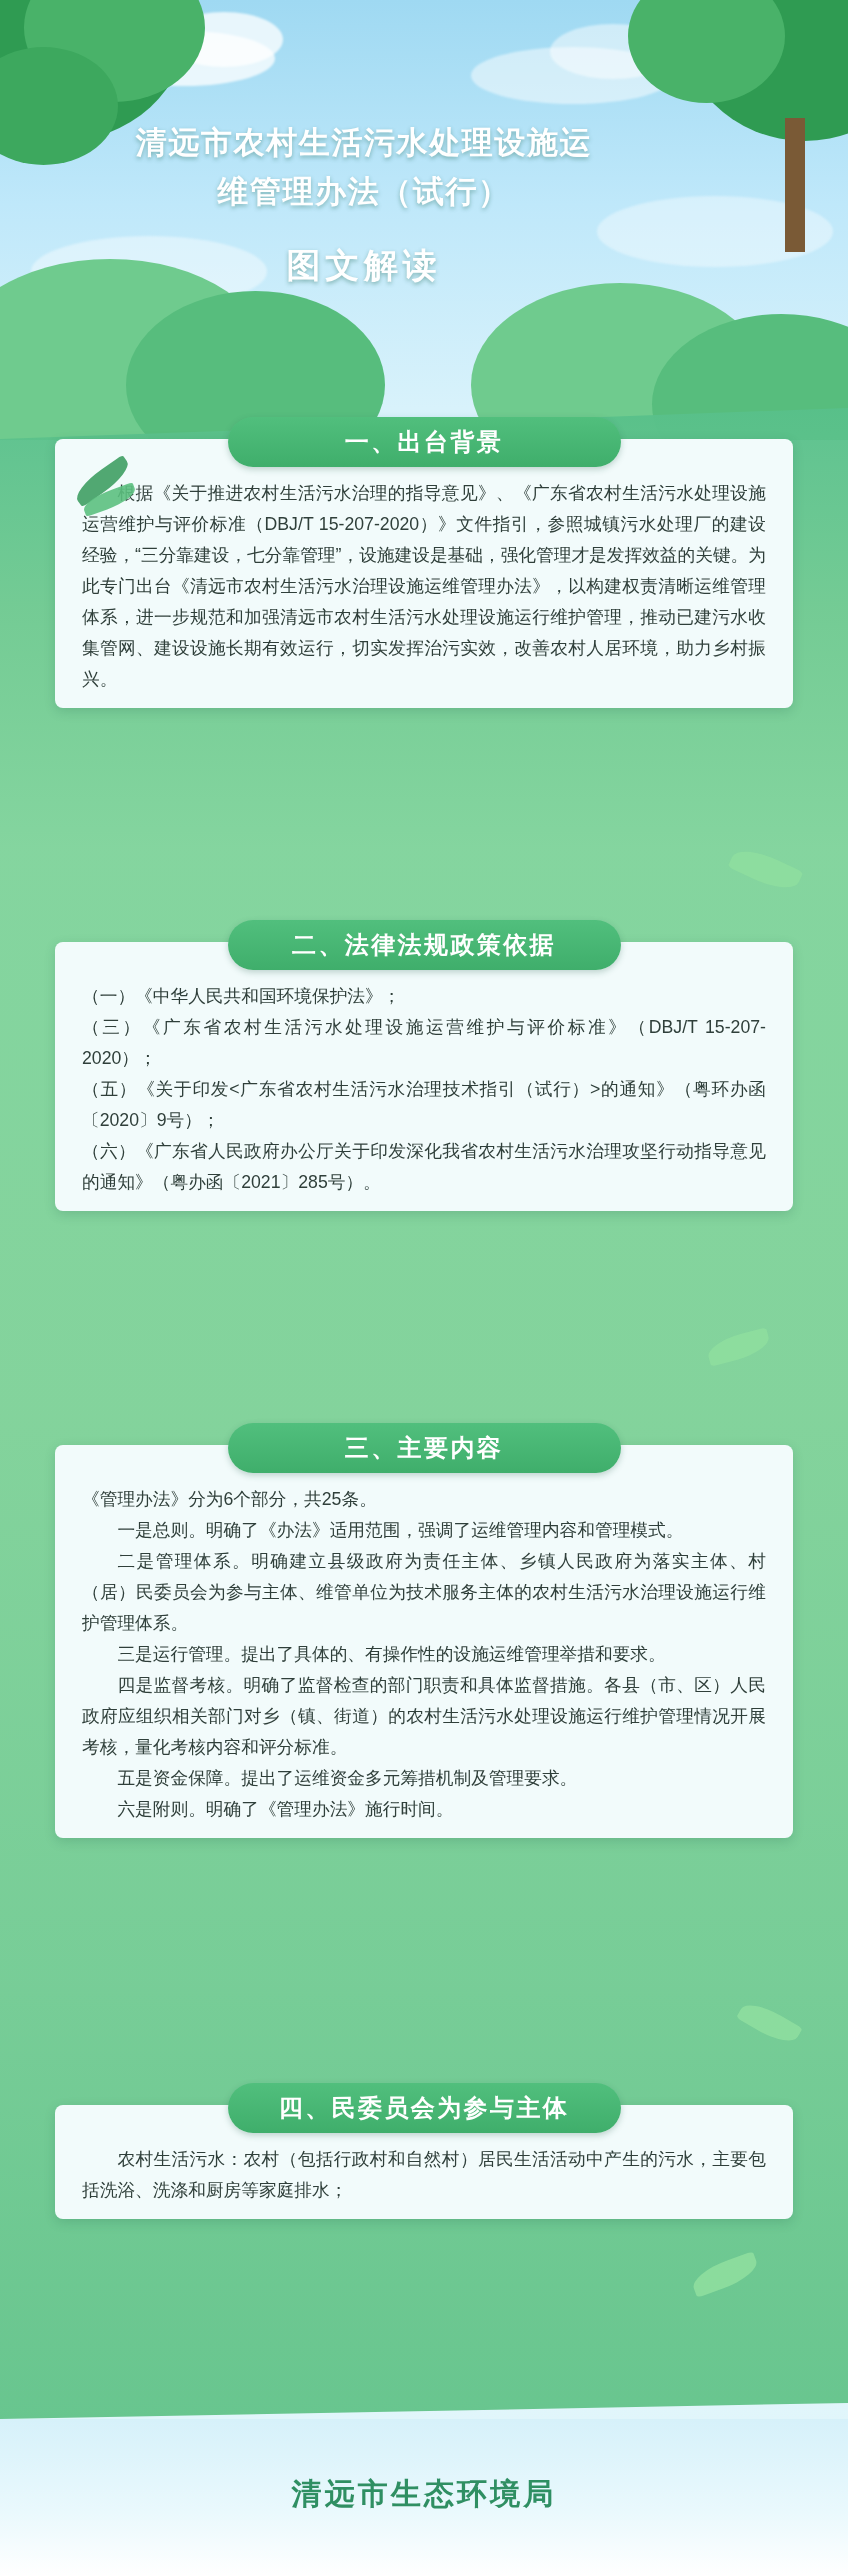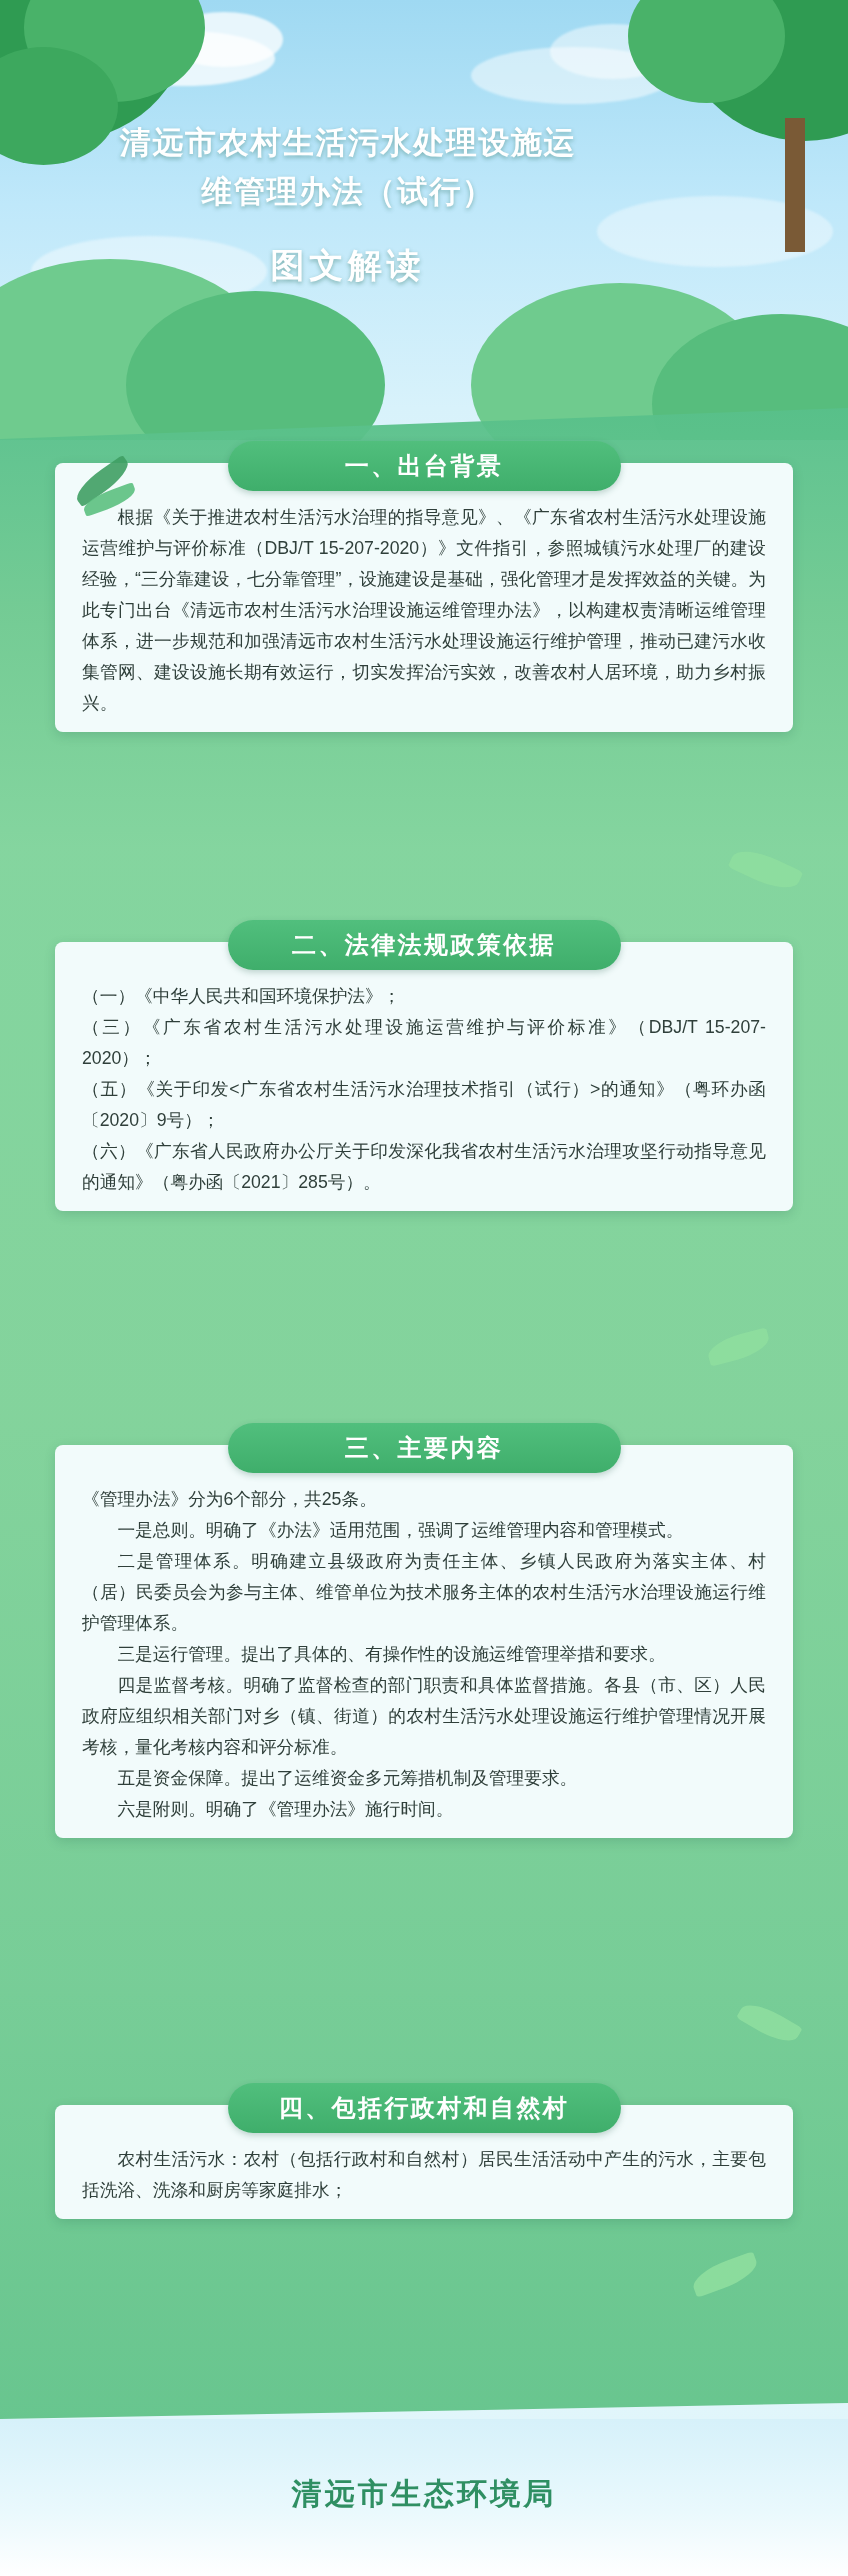"清远市农村生活污水处理设施运" .hero-title-wrap { left: 0 -> 16px }
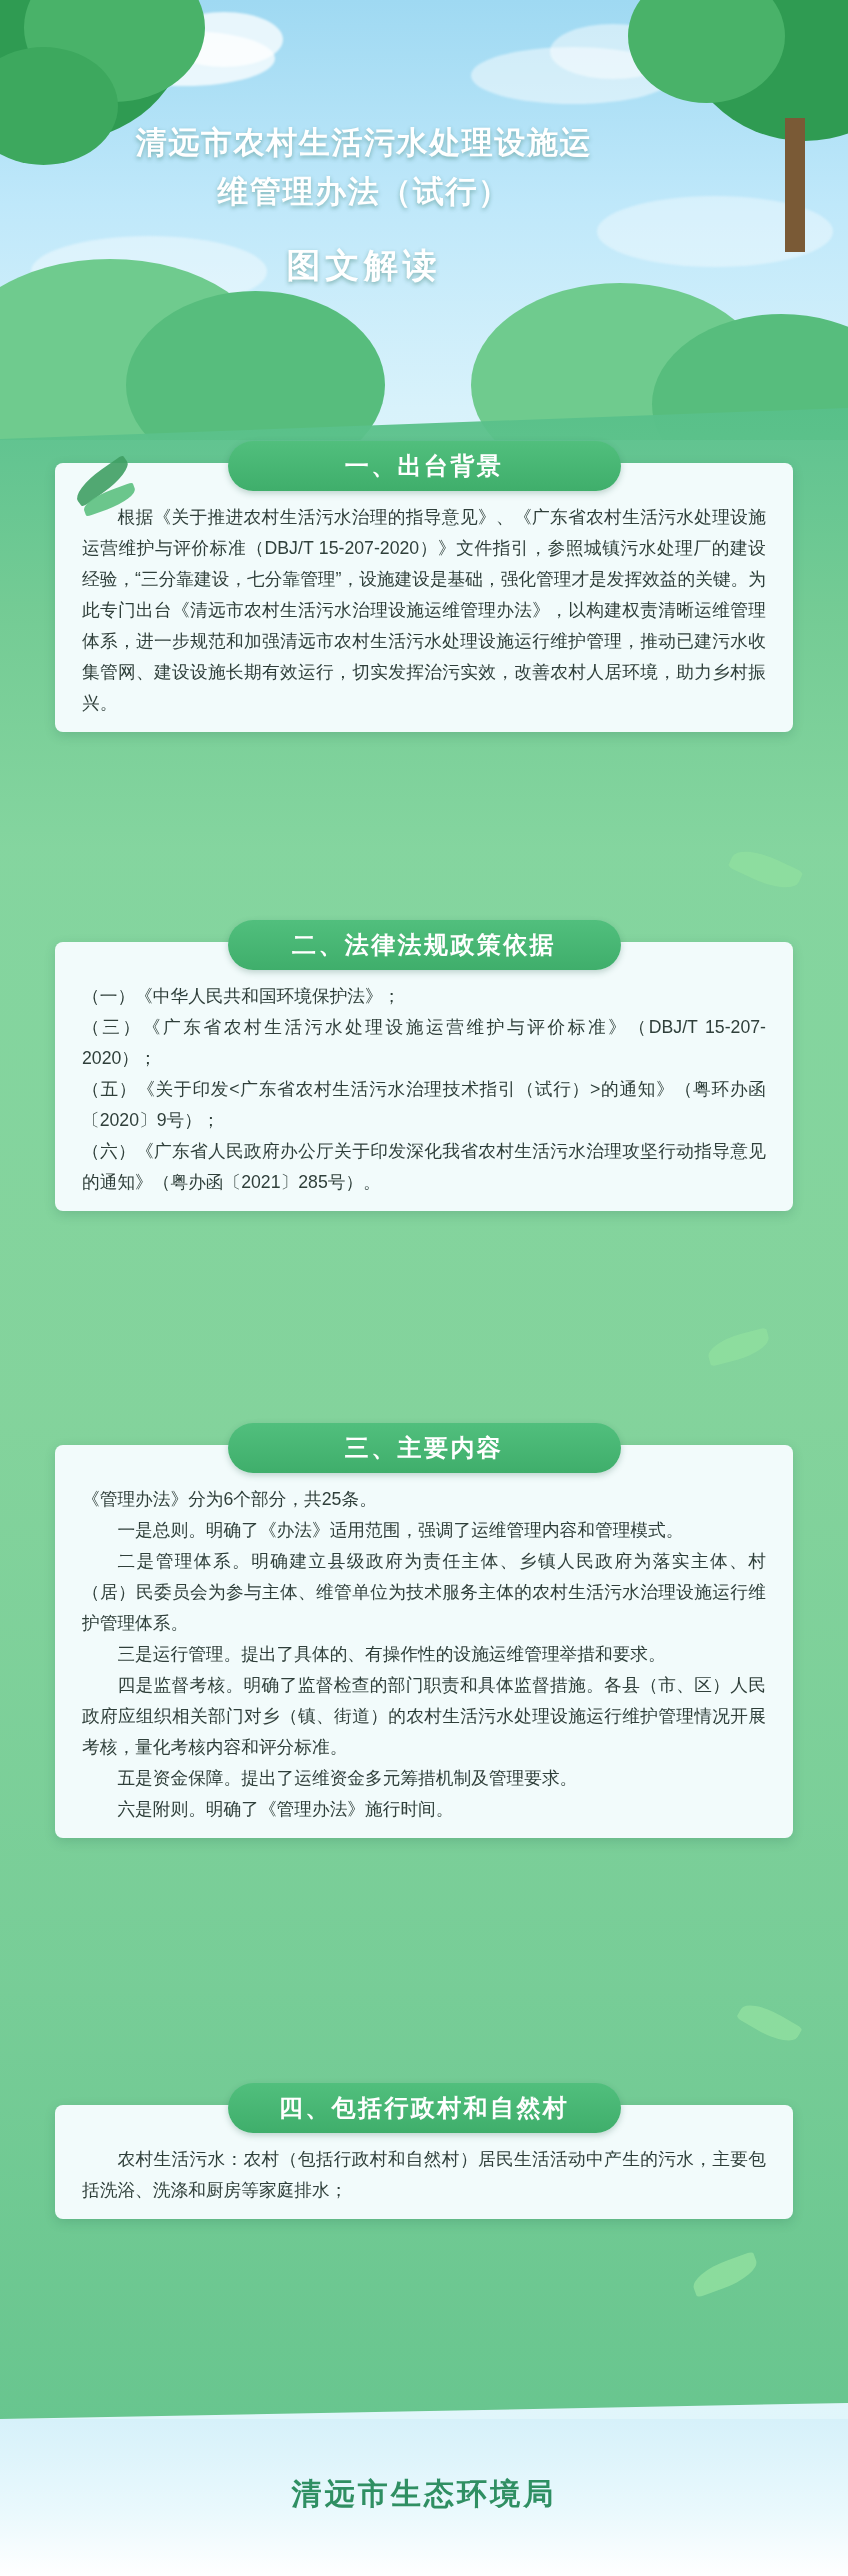"一、出台背景" div.card { top: 463px -> 439px }
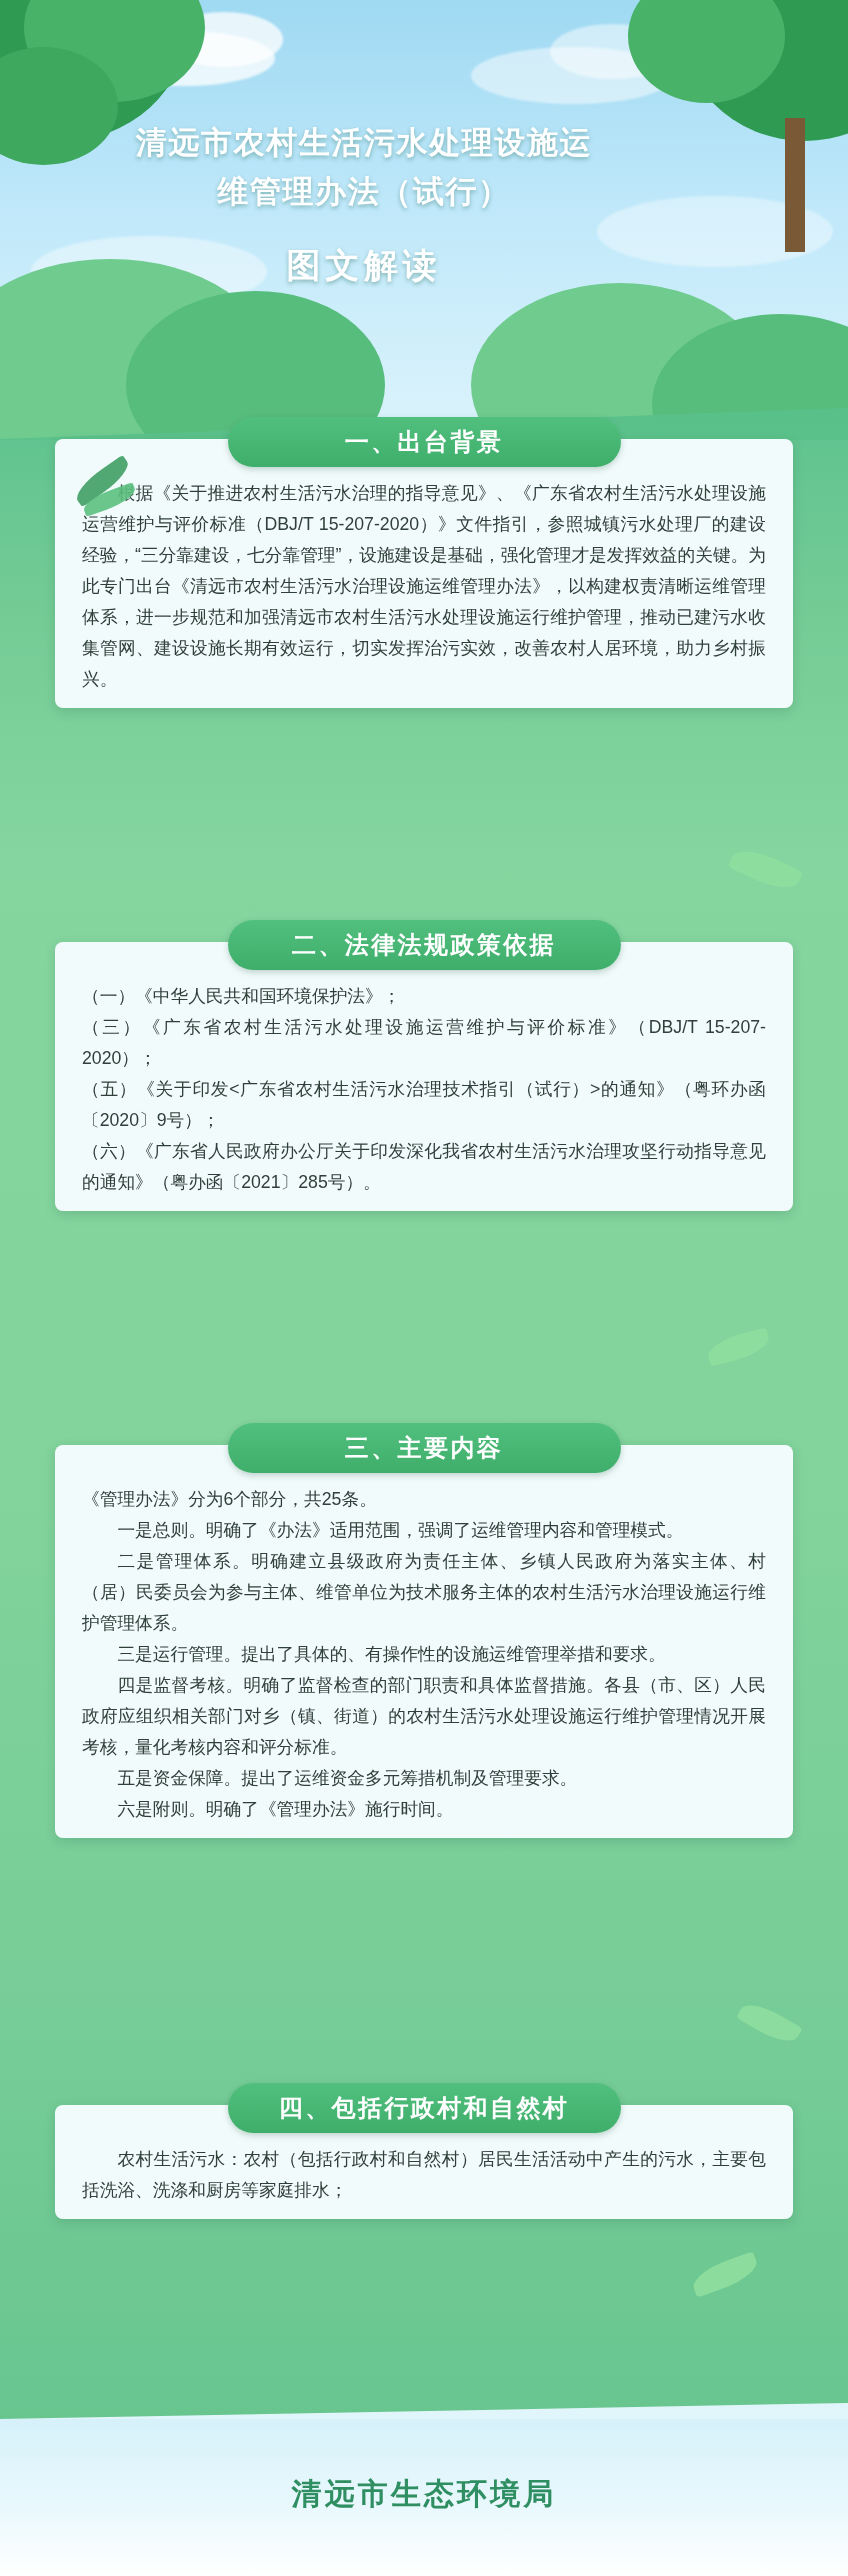"四、包括行政村和自然村" span { text: 包括行政村和自然村 -> 民委员会为参与主体 }
